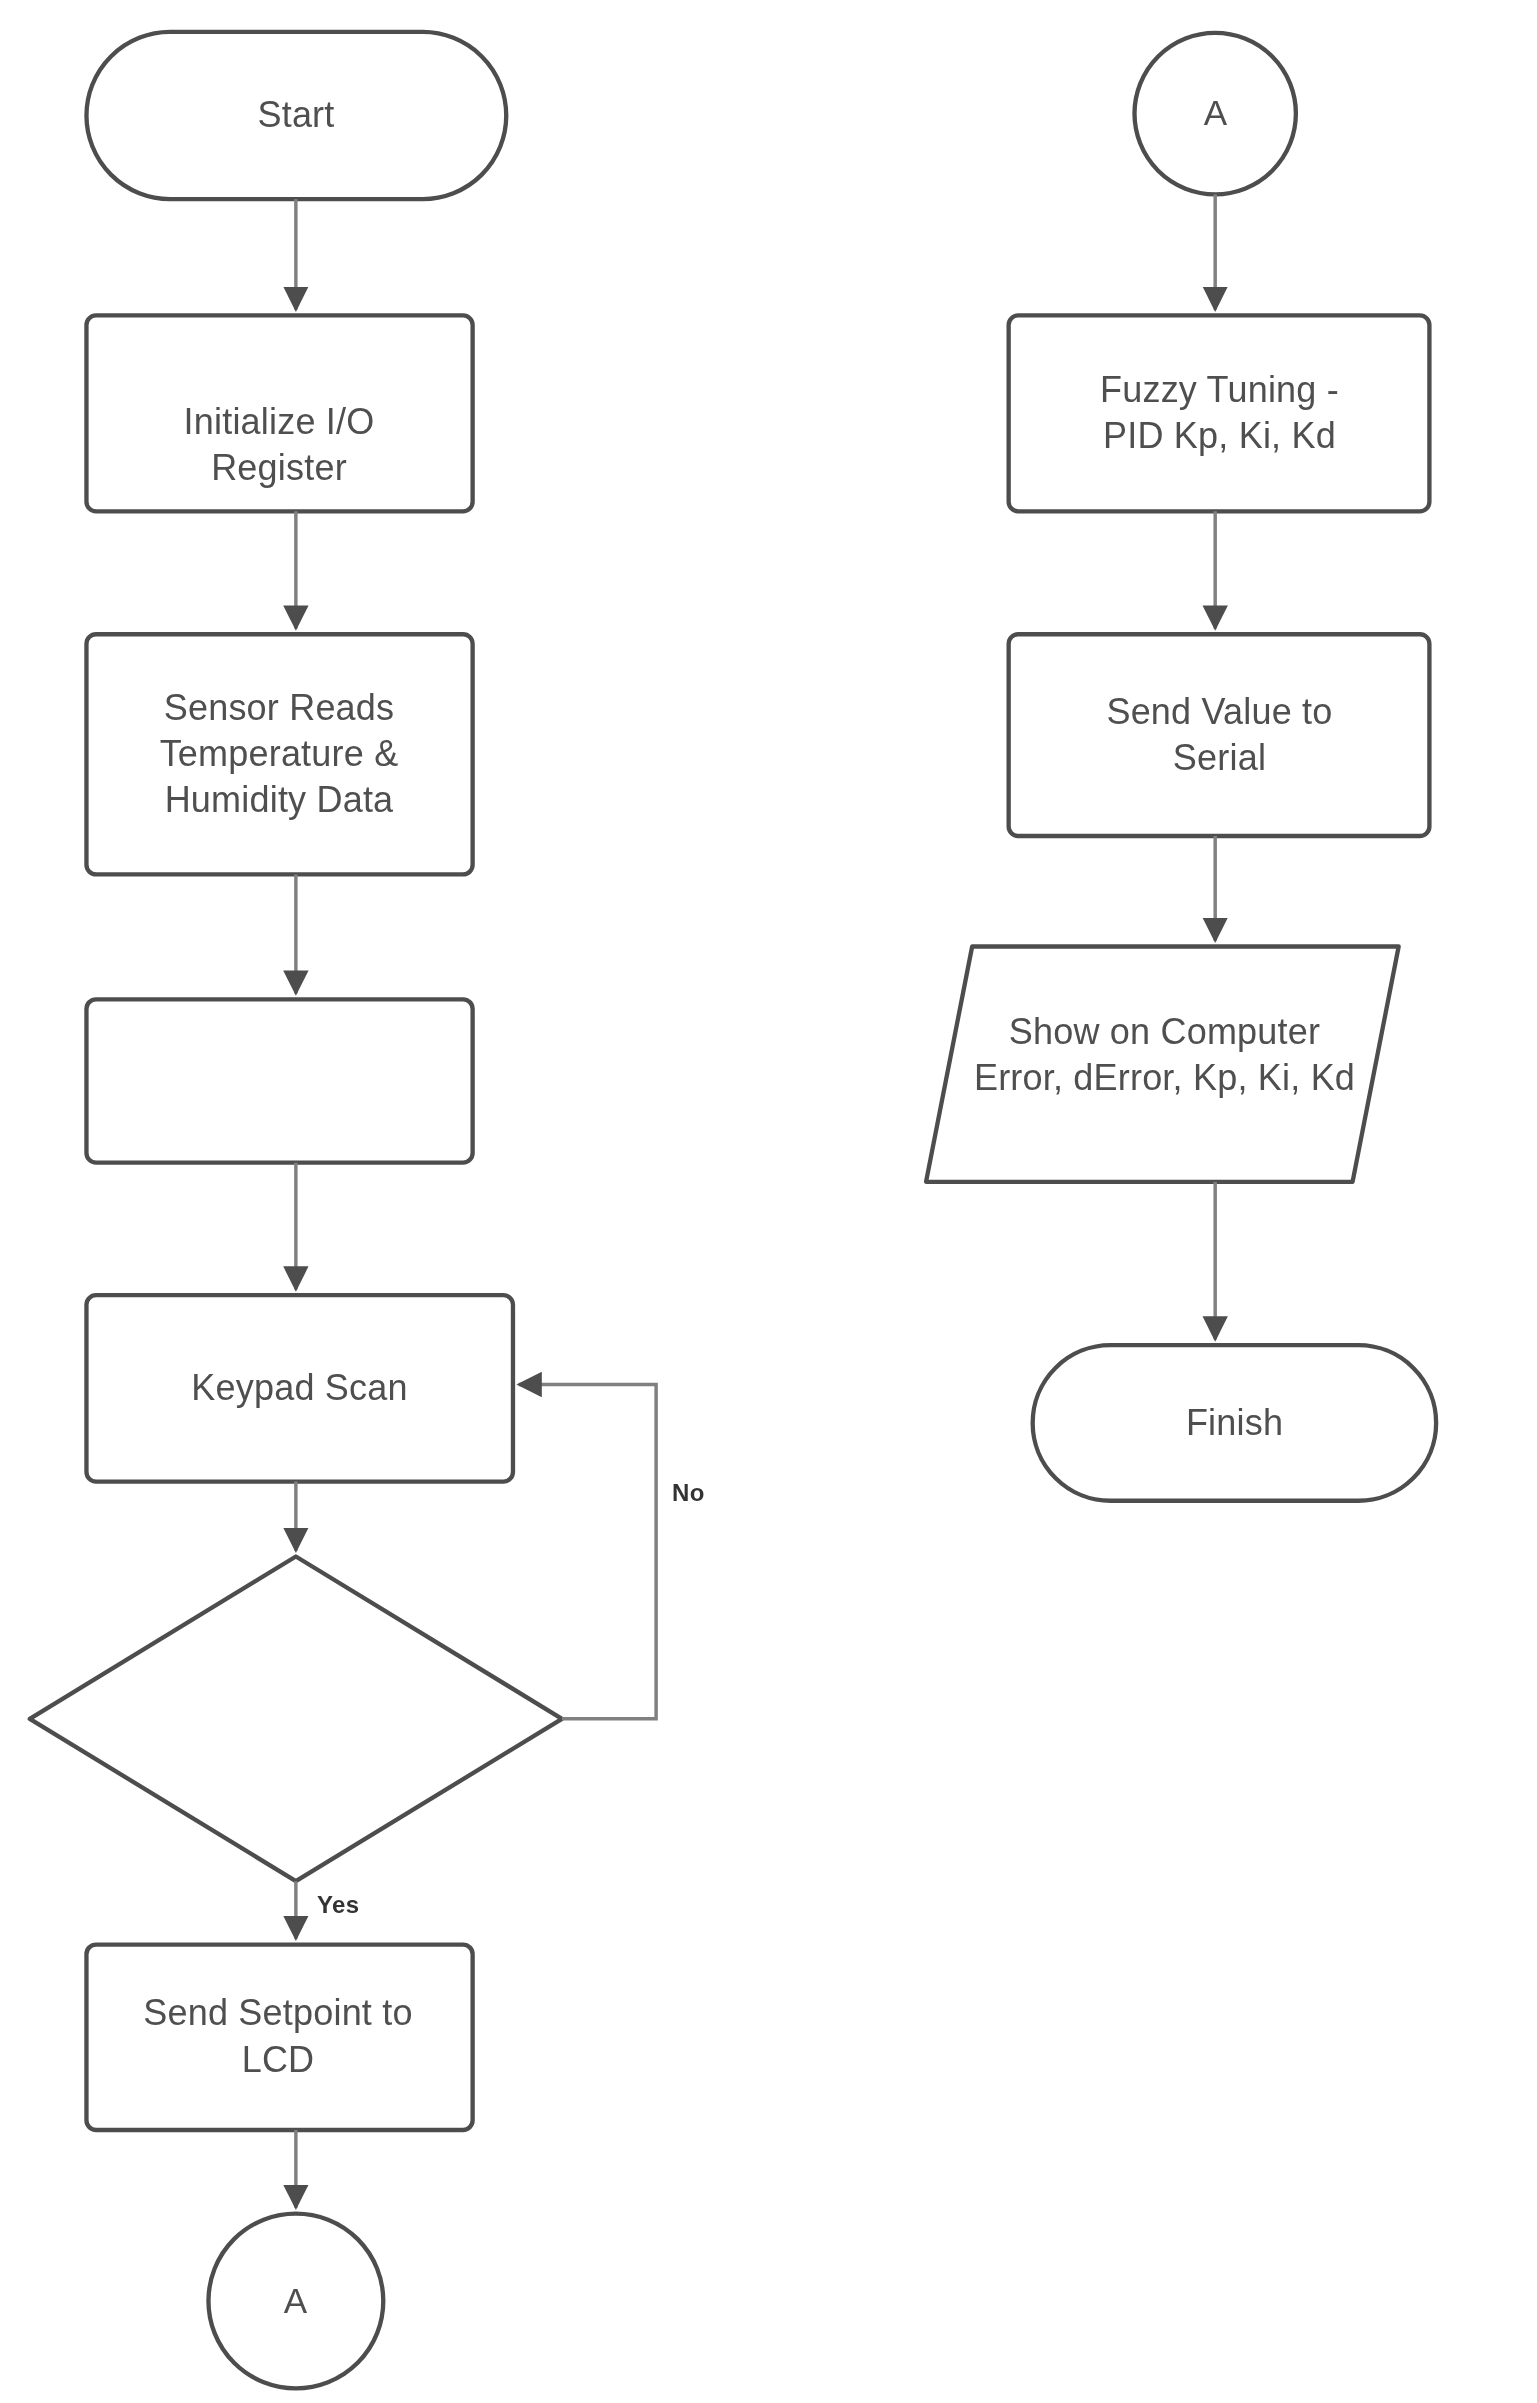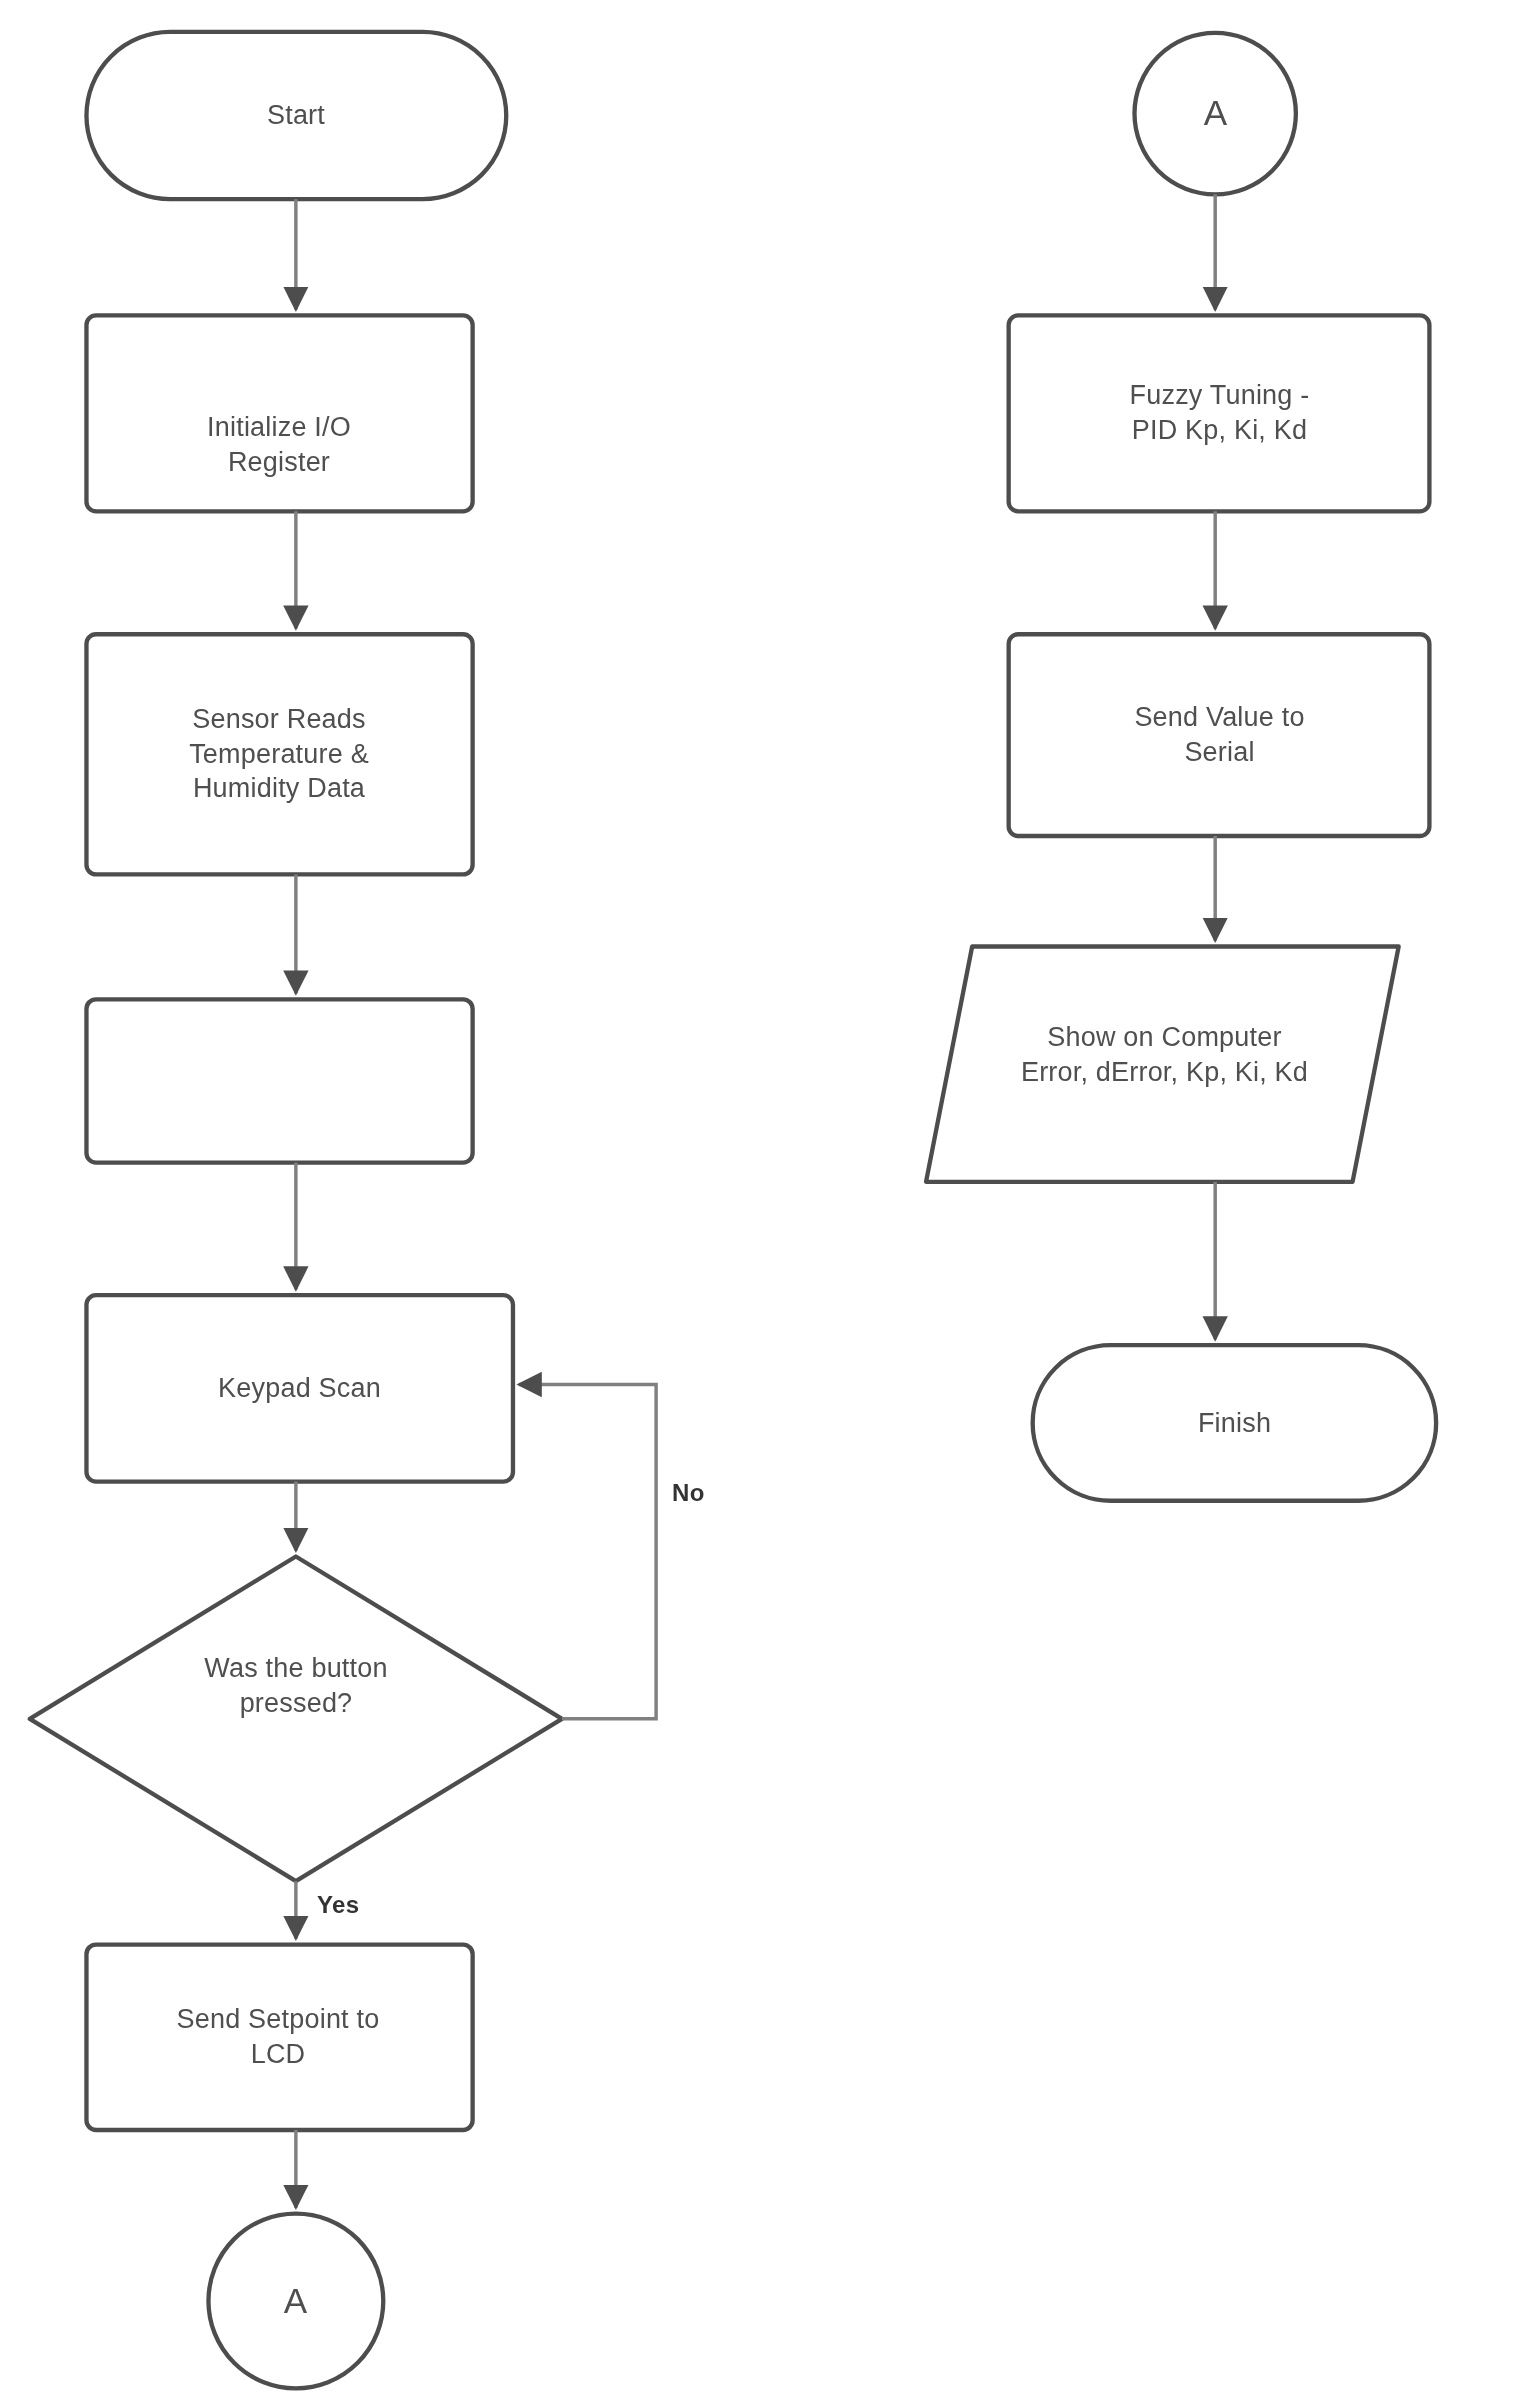"Start" .node-label { font-size: 27px -> 36px }
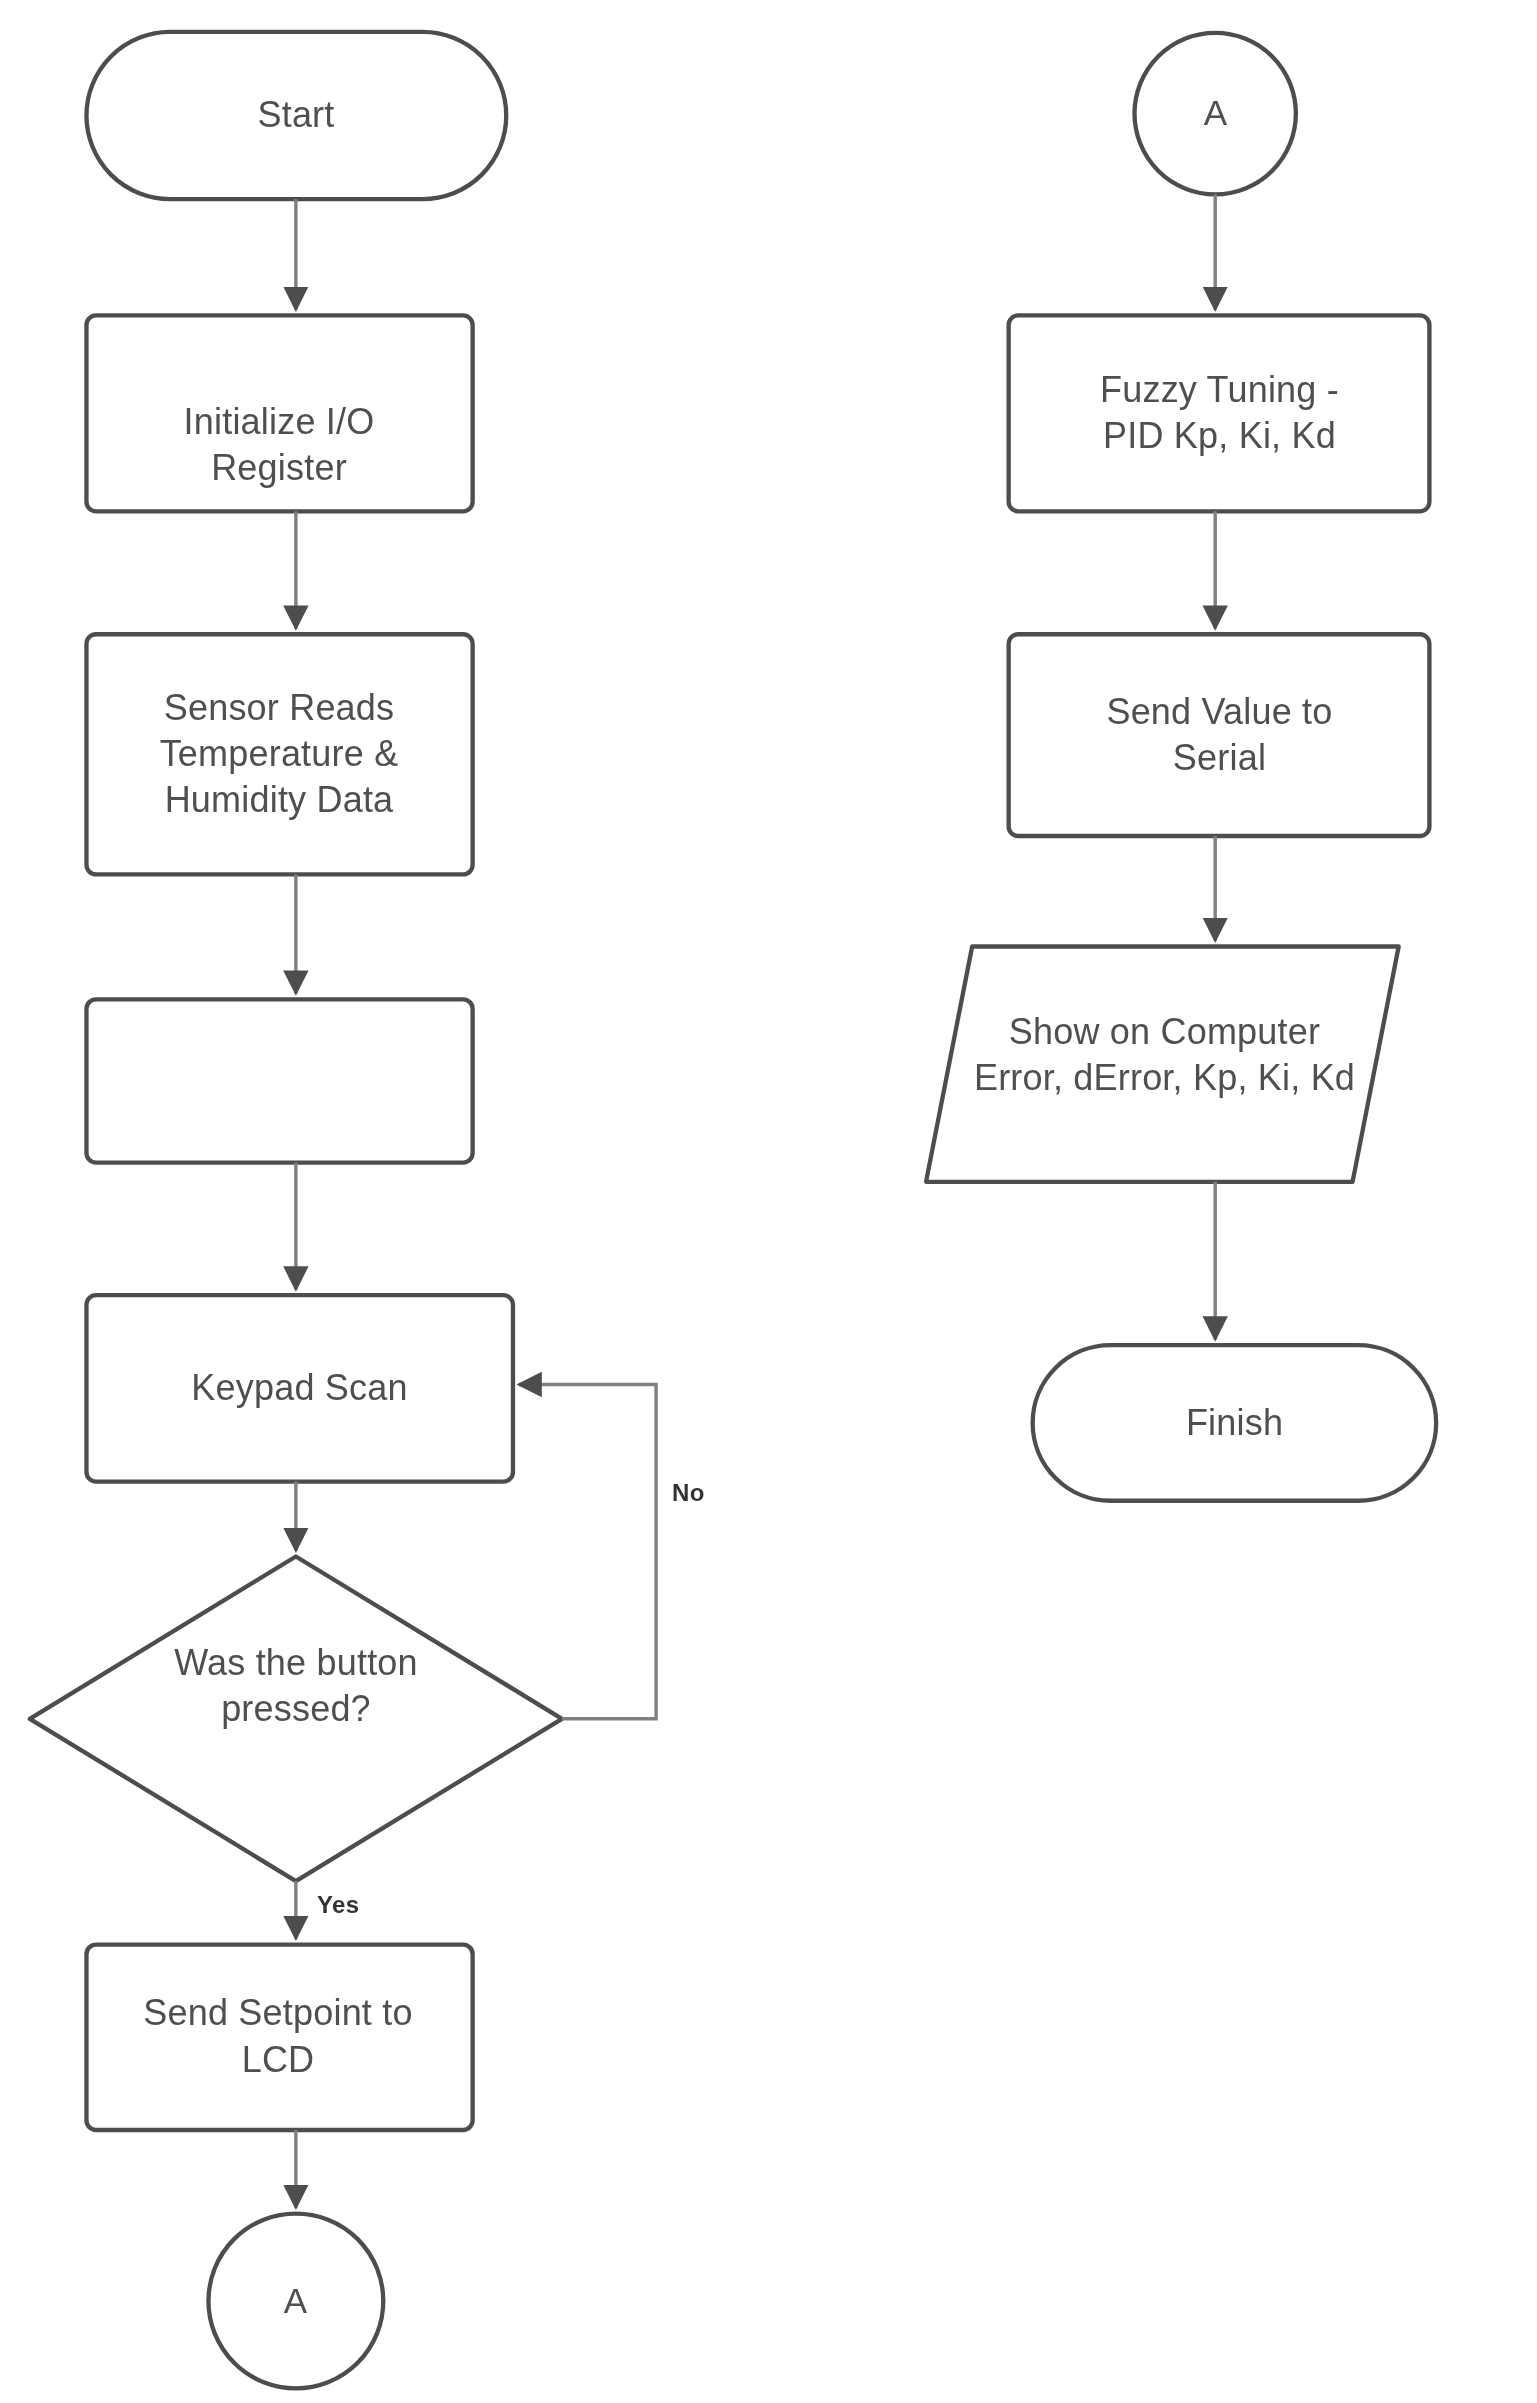"Was the button" div.node-label { html: <div>Was the button pressed?</div> -> none }
